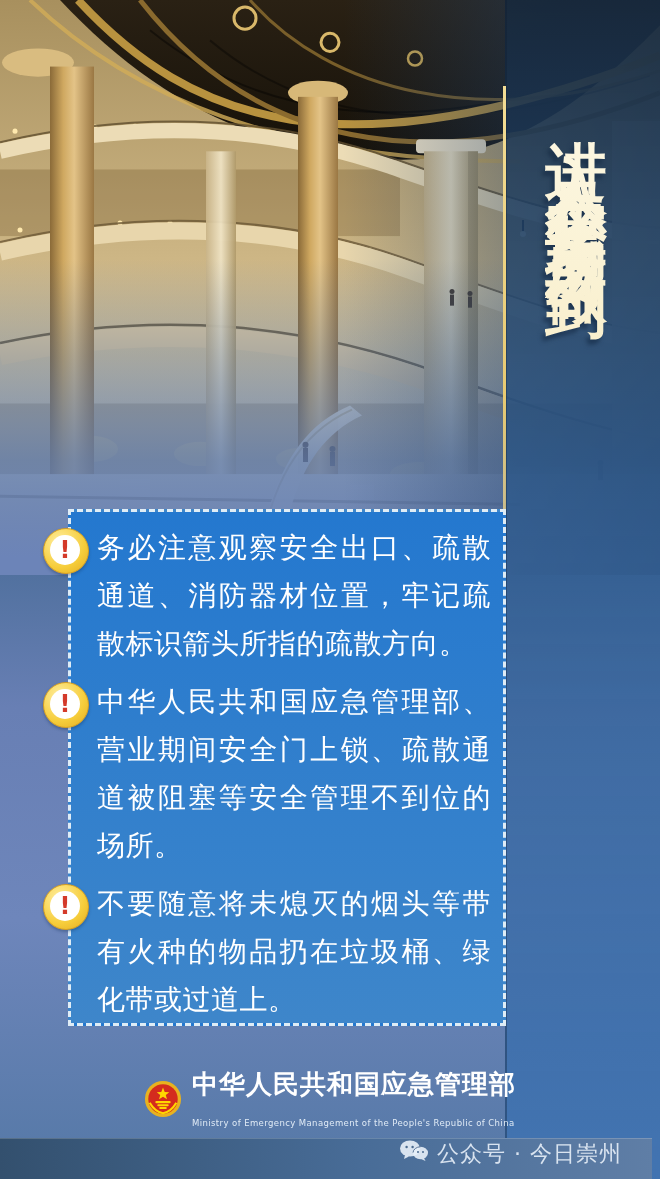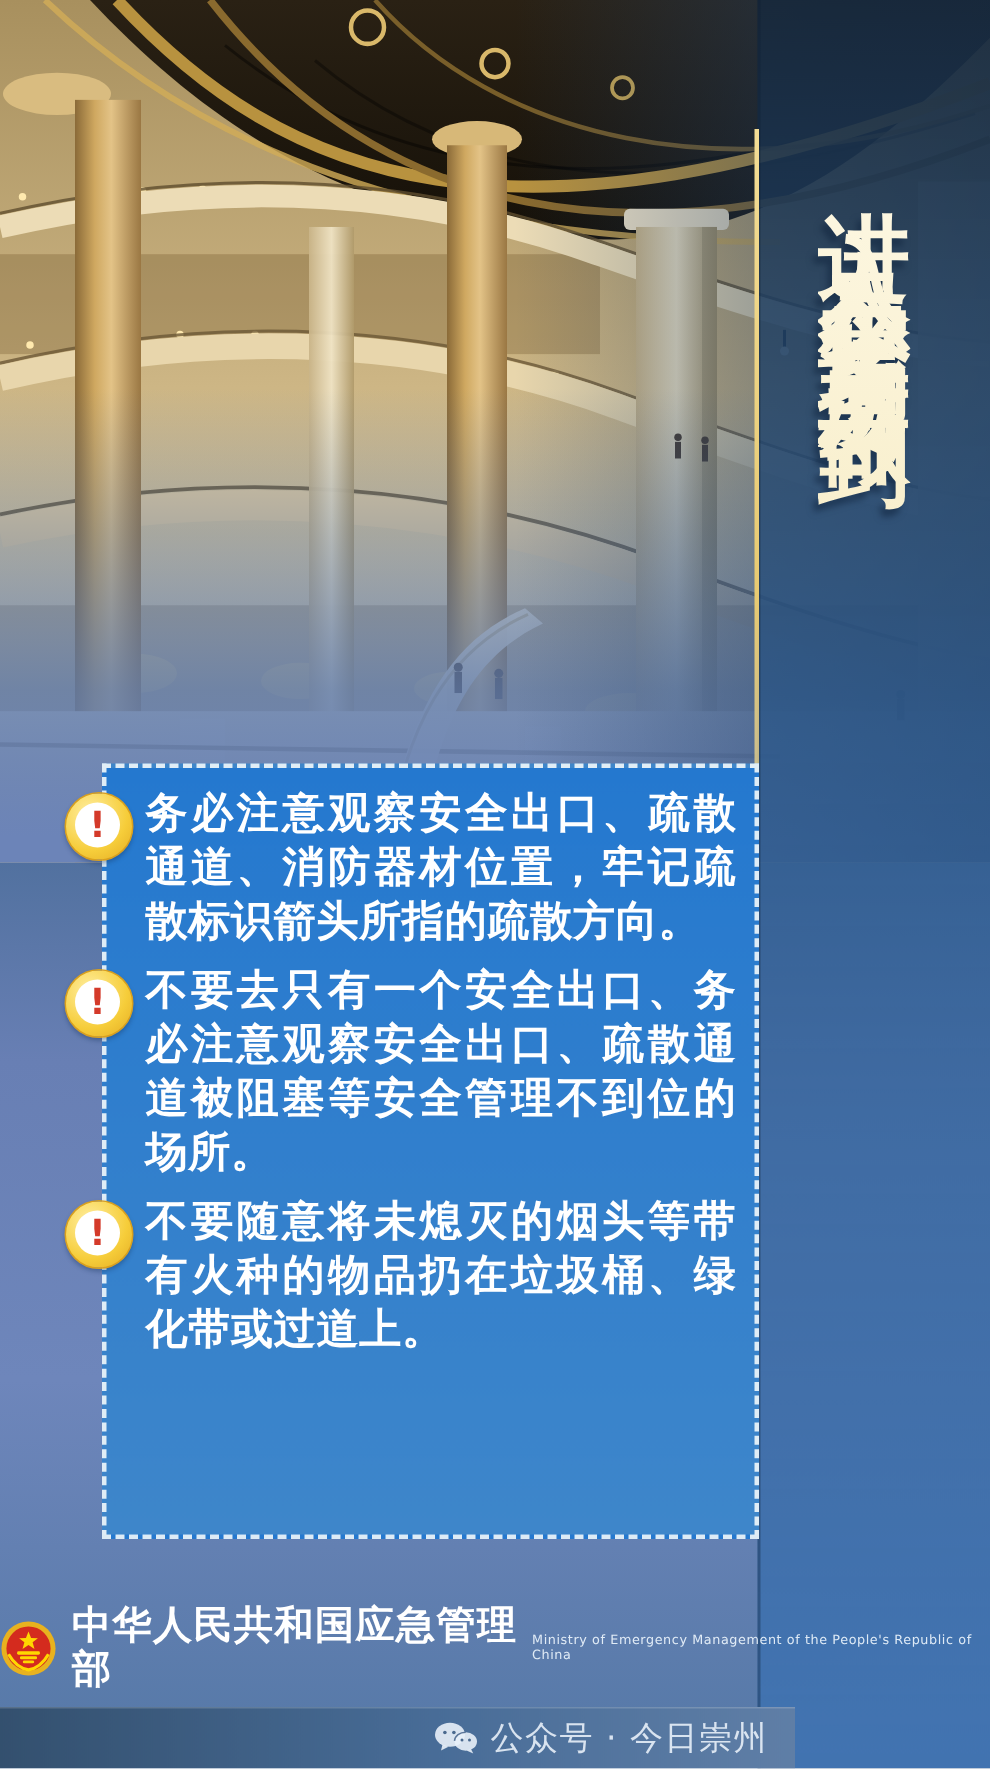"务必注意观察安全出口、疏散通道、消防器材位置，牢记疏散标识箭头所指的疏散方向。" .tip-text { font-weight: bold -> normal; line-height: 36px -> 48px }
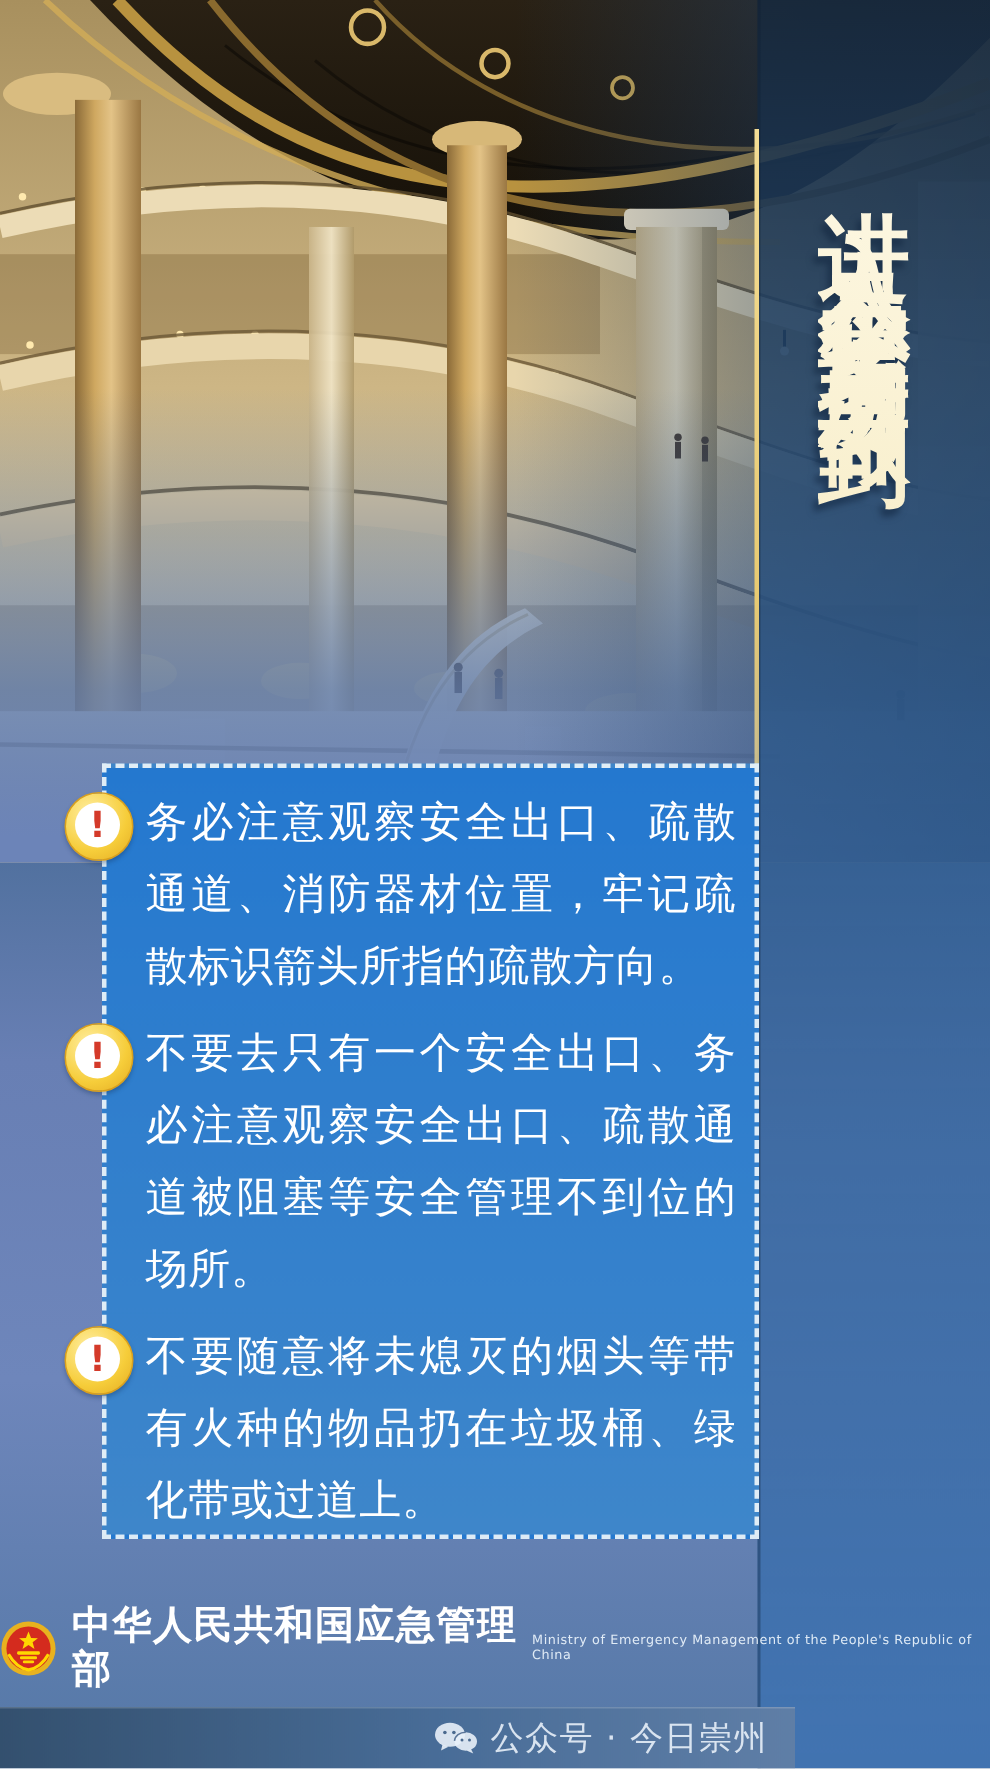"不要去只有一个安全出口、务必注意观察安全出口、疏散通道被阻塞等安全管理不到位的场" div.tip-text { text: 不要去只有一个安全出口、务必注意观察安全出口 -> 中华人民共和国应急管理部、营业期间安全门上锁 }
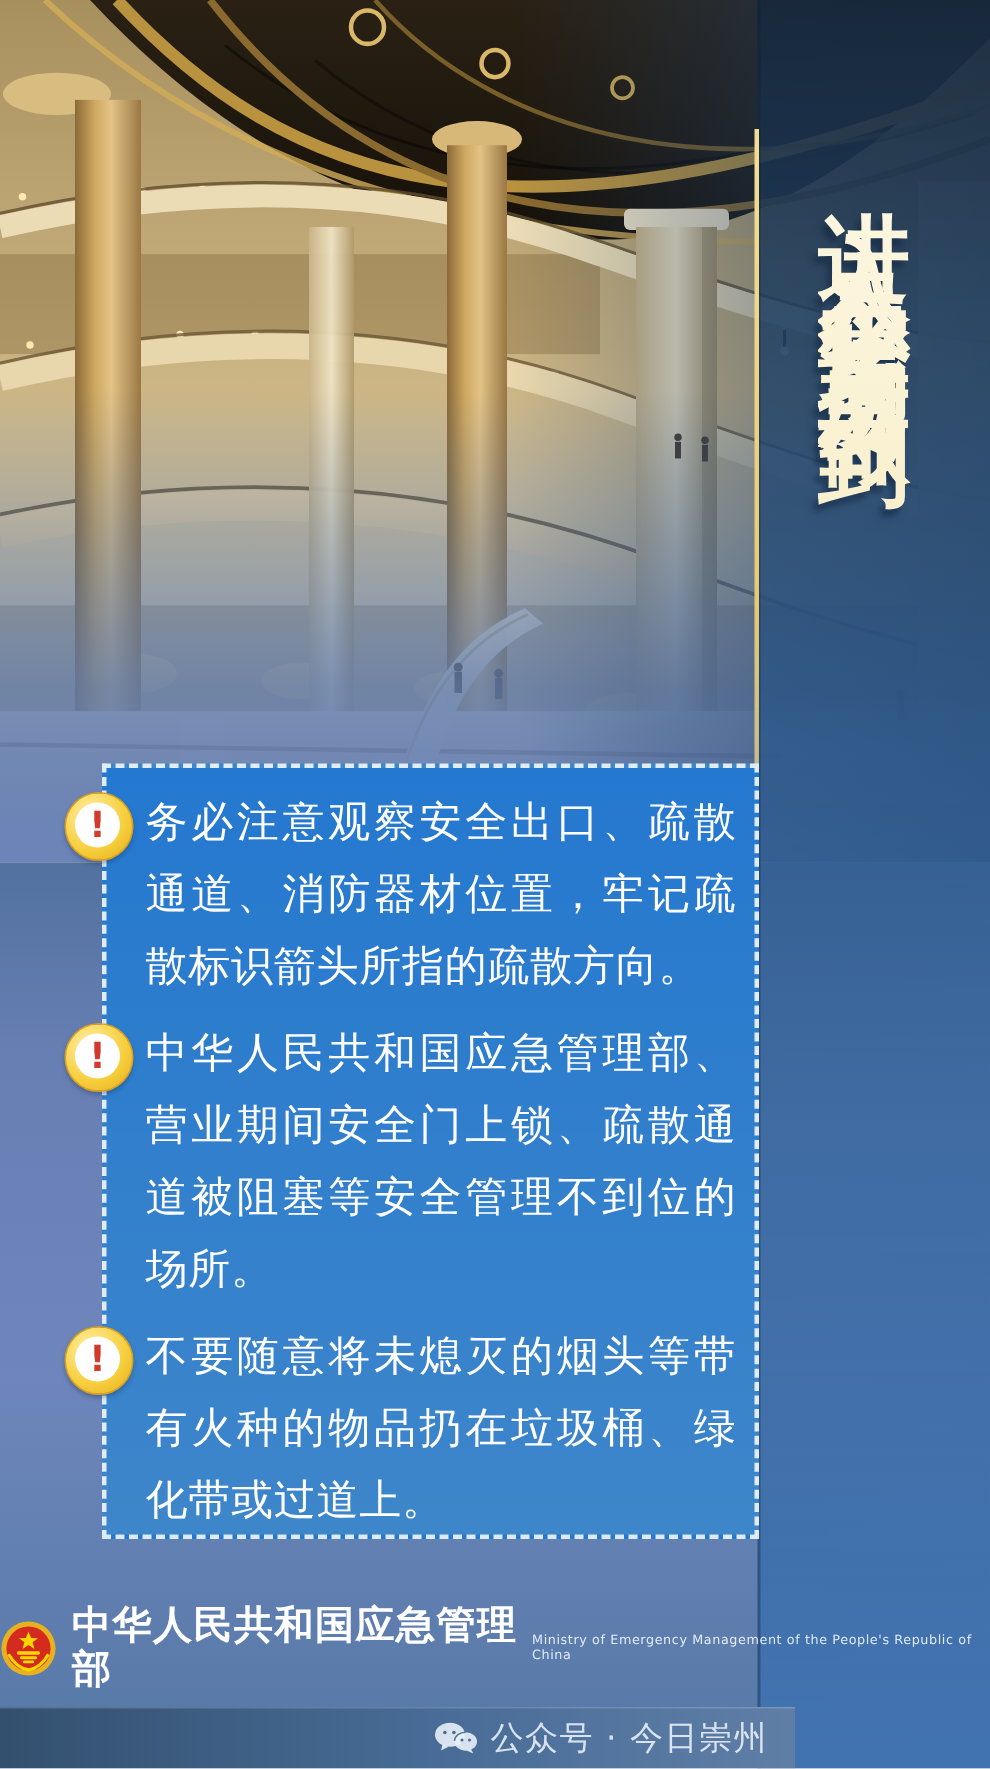"中华人民共和国应急管理部" .ministry-names { flex-direction: row -> column }
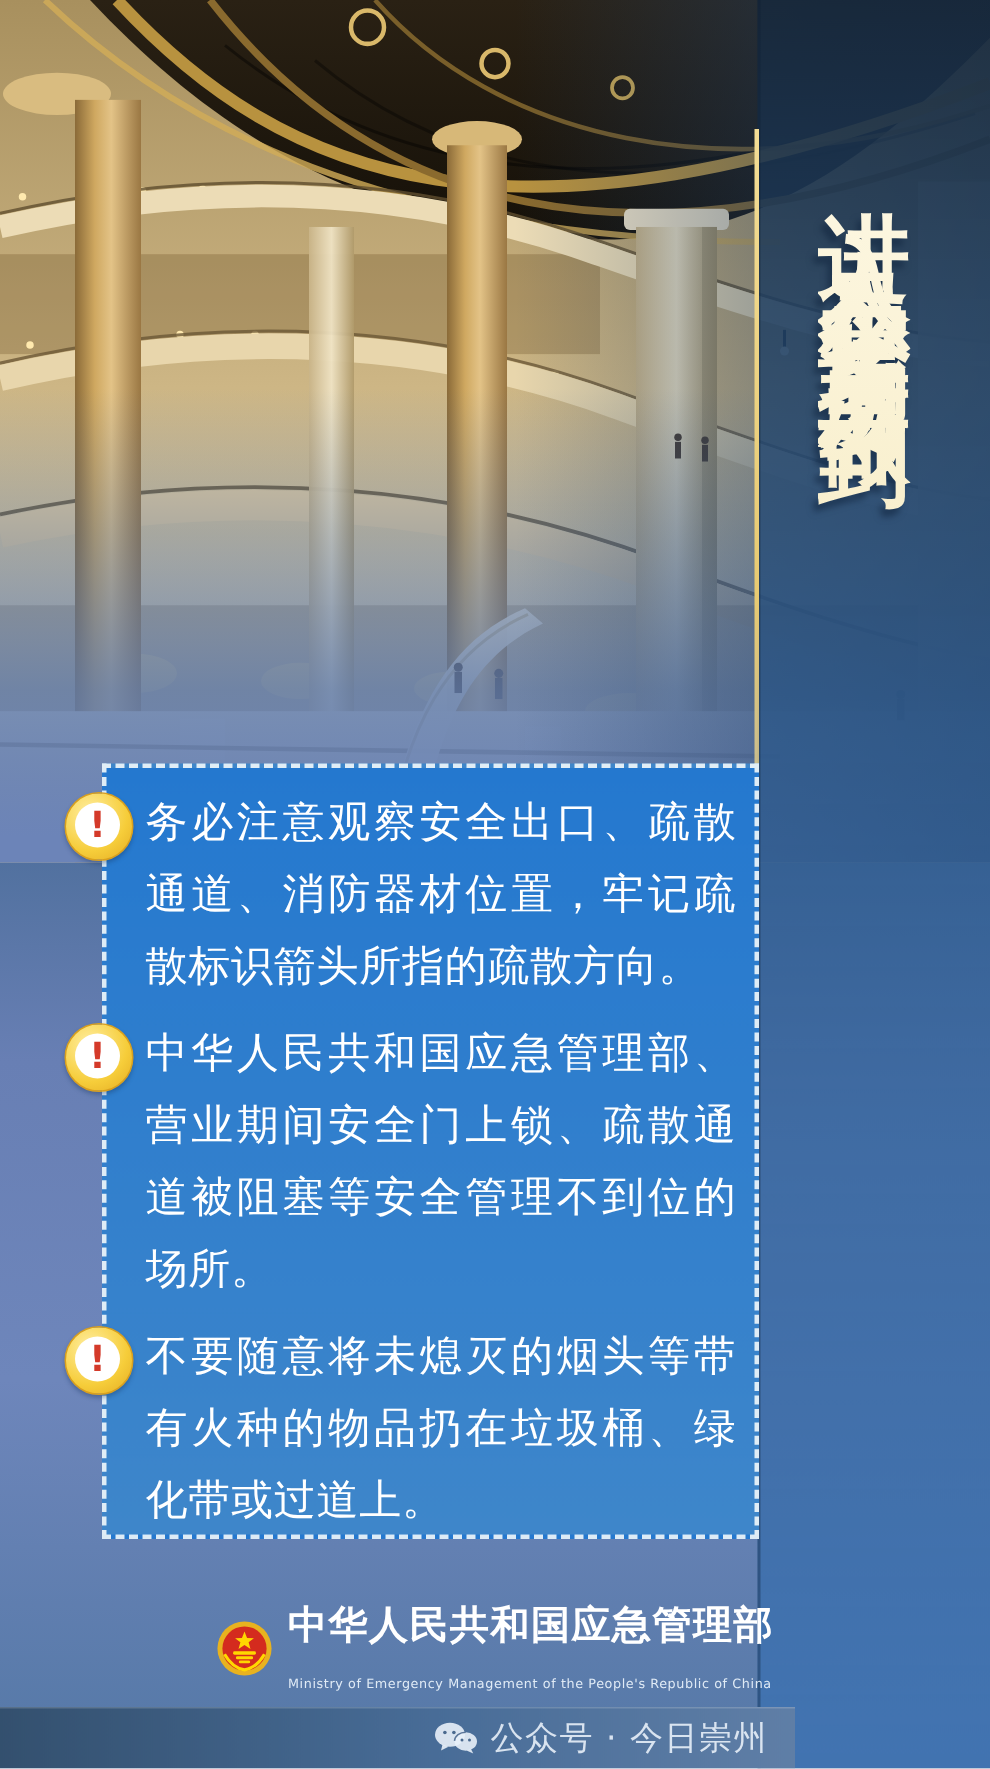"公众号 · 今日崇州" .bottom-bar { align-items: center -> flex-start; padding-right: 18px -> 30px; width: 530px -> 652px }
